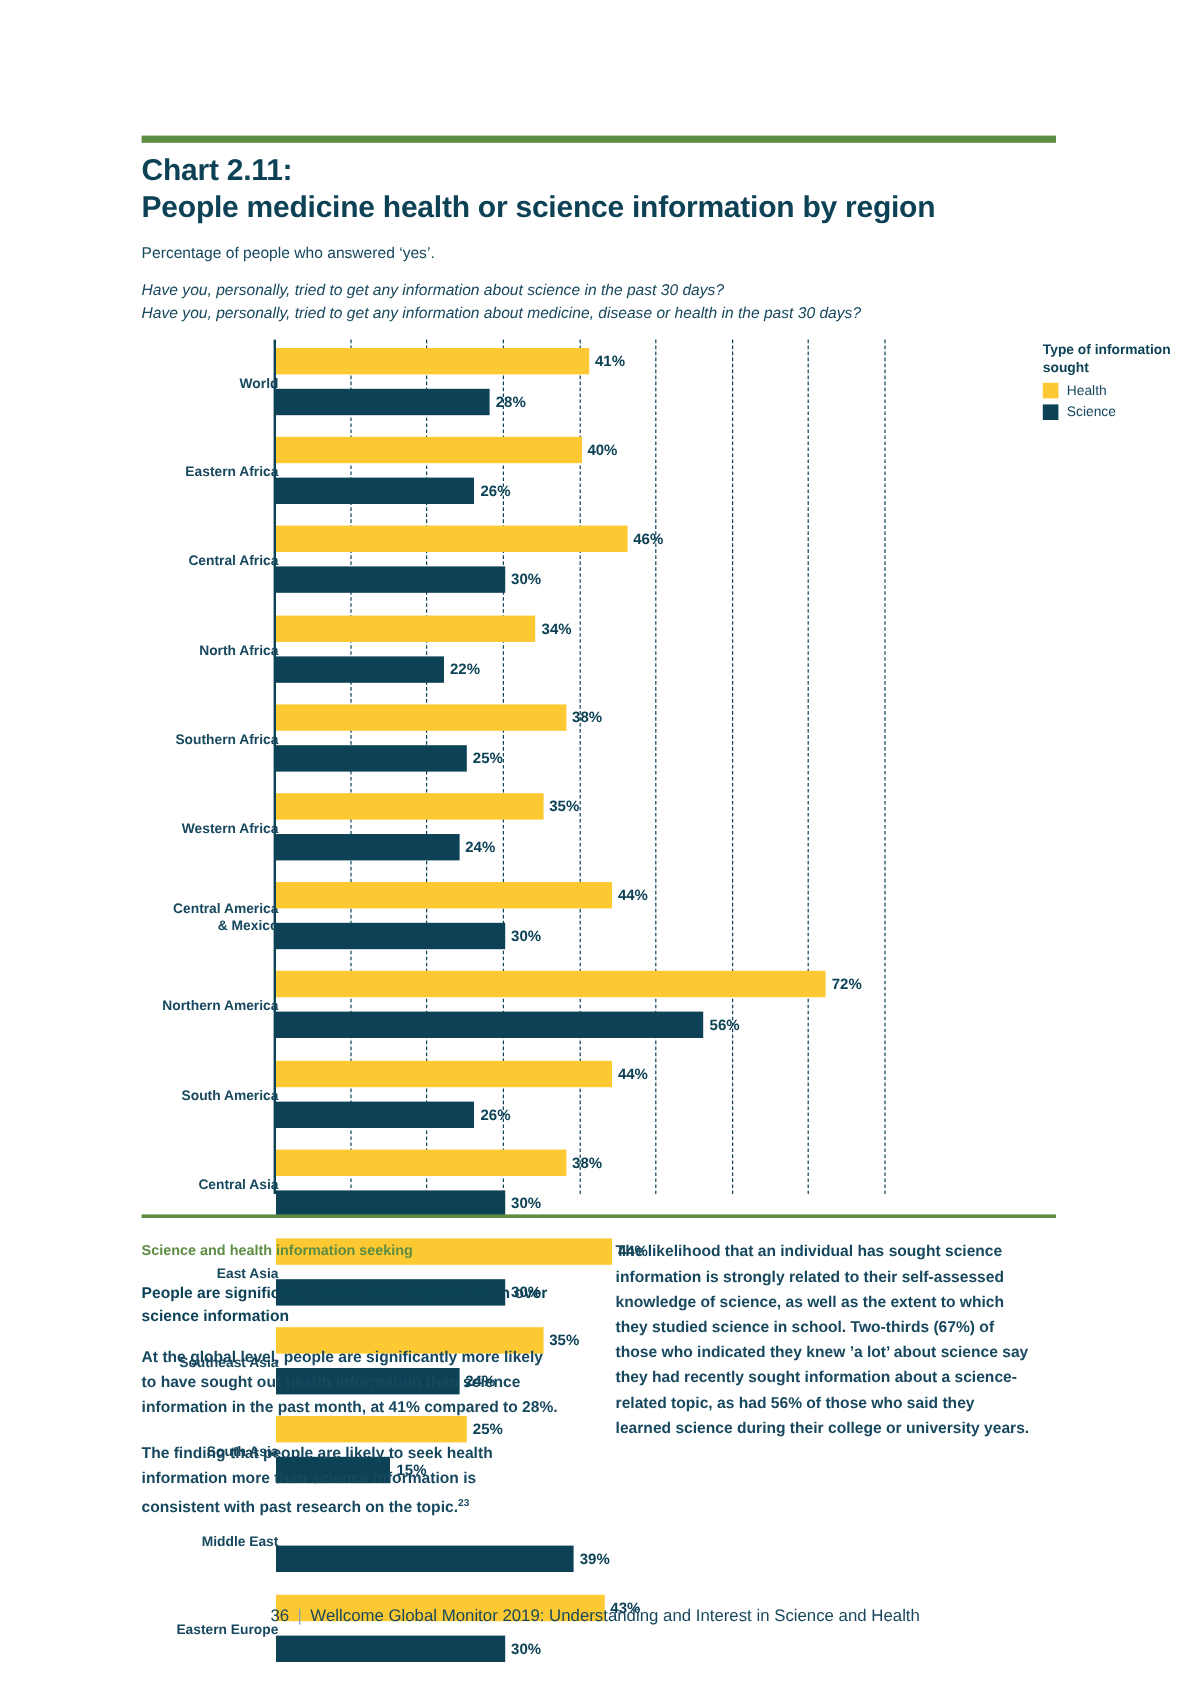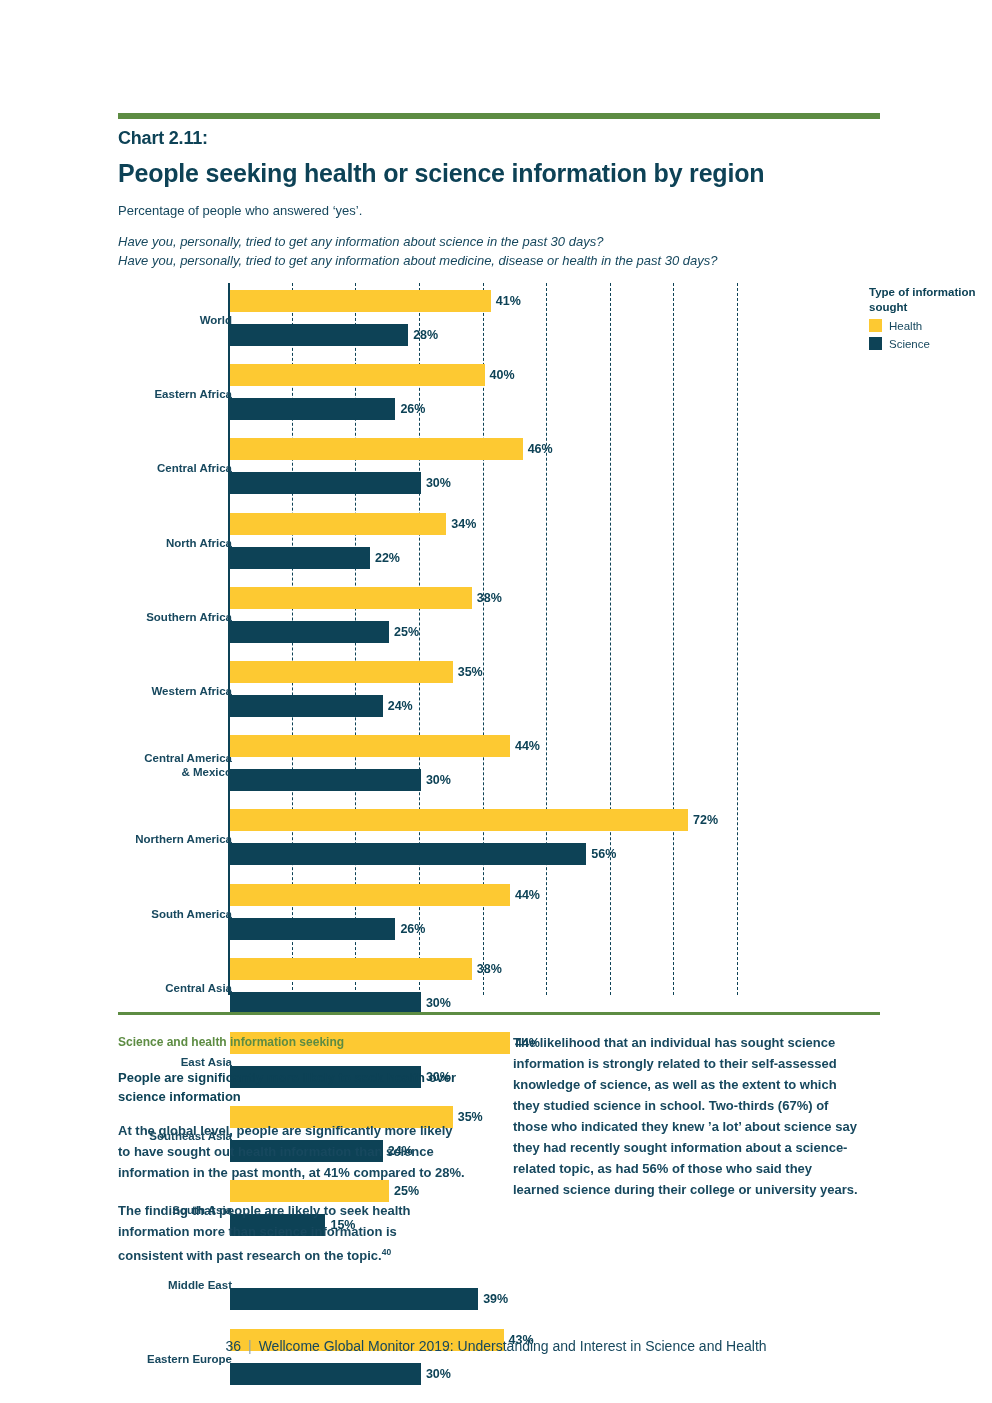"Chart 2.11:" .chart-number { font-size: 18px -> 25px }
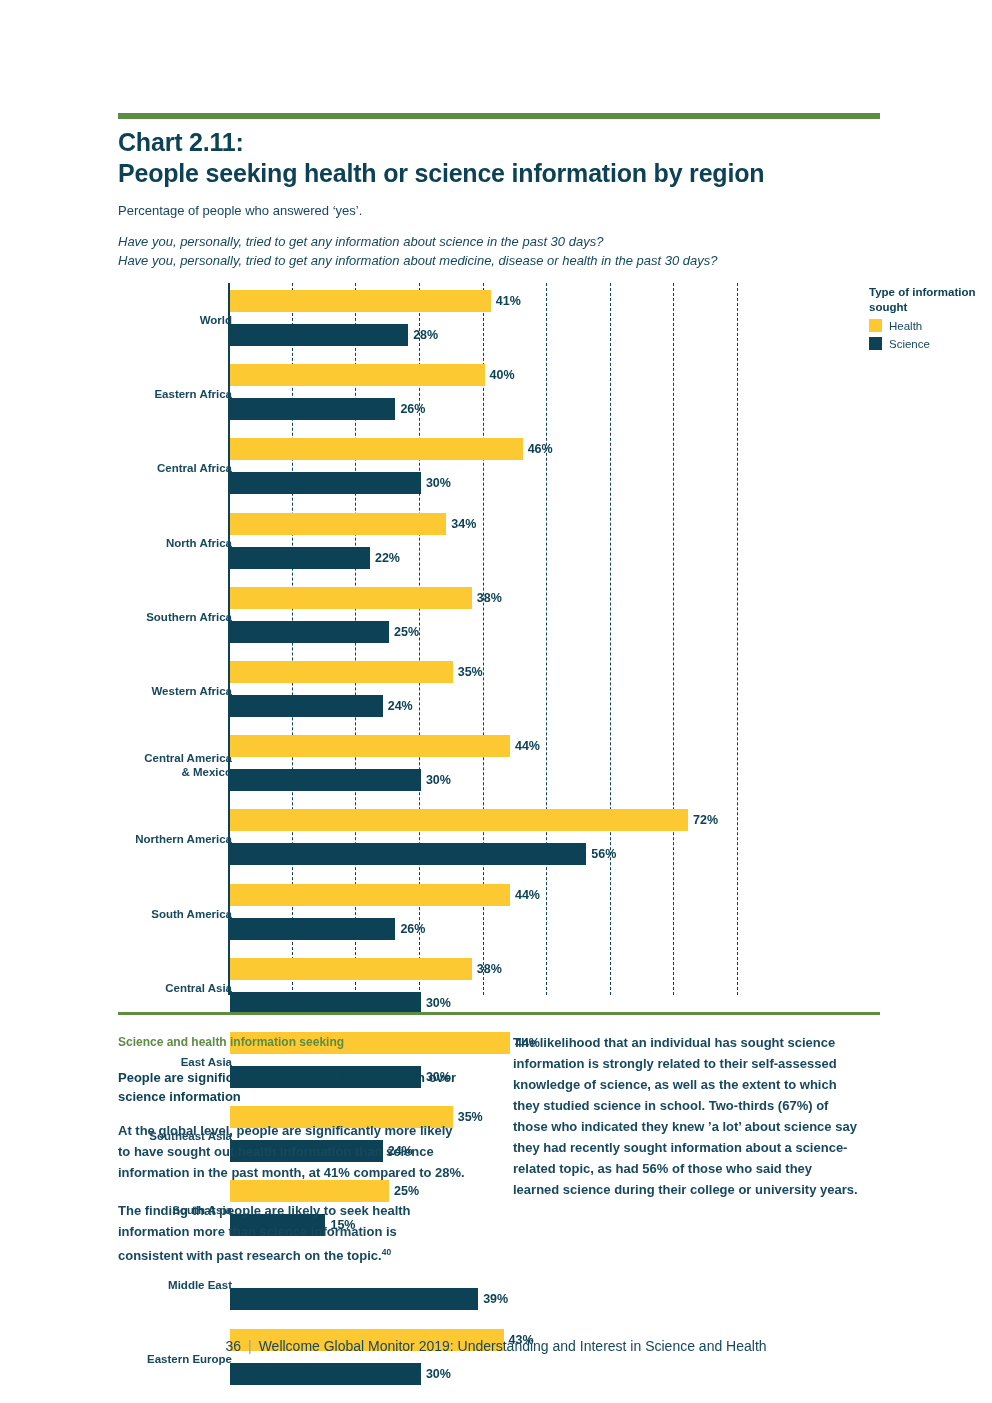"People seeking health or science" div.chart-title { text: seeking -> medicine }
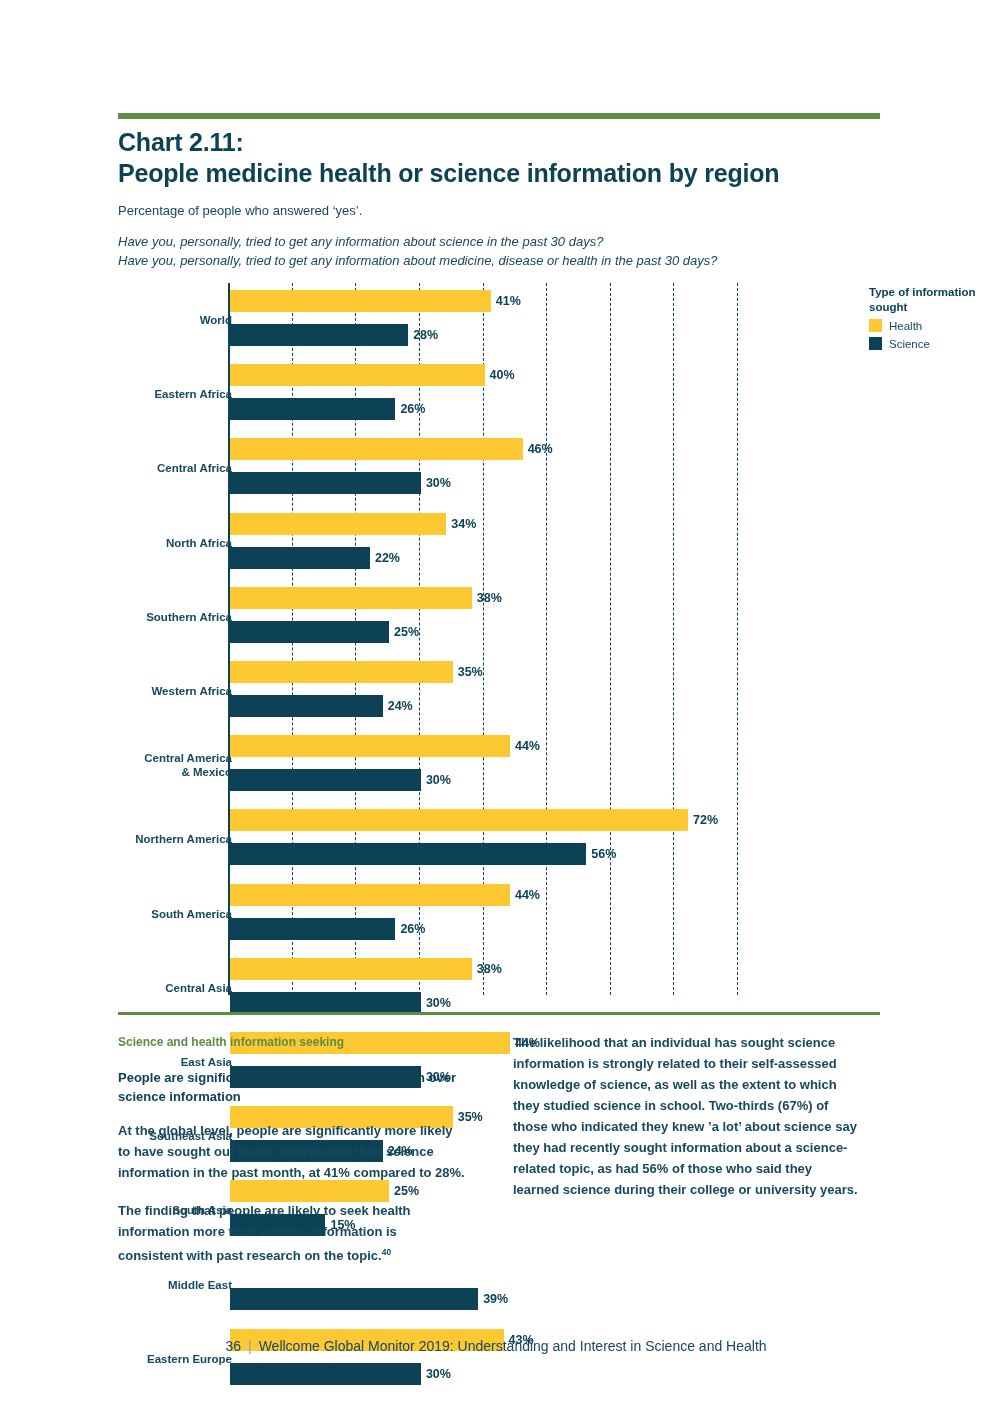"40" span.footnote-ref { text: 40 -> 23 }
